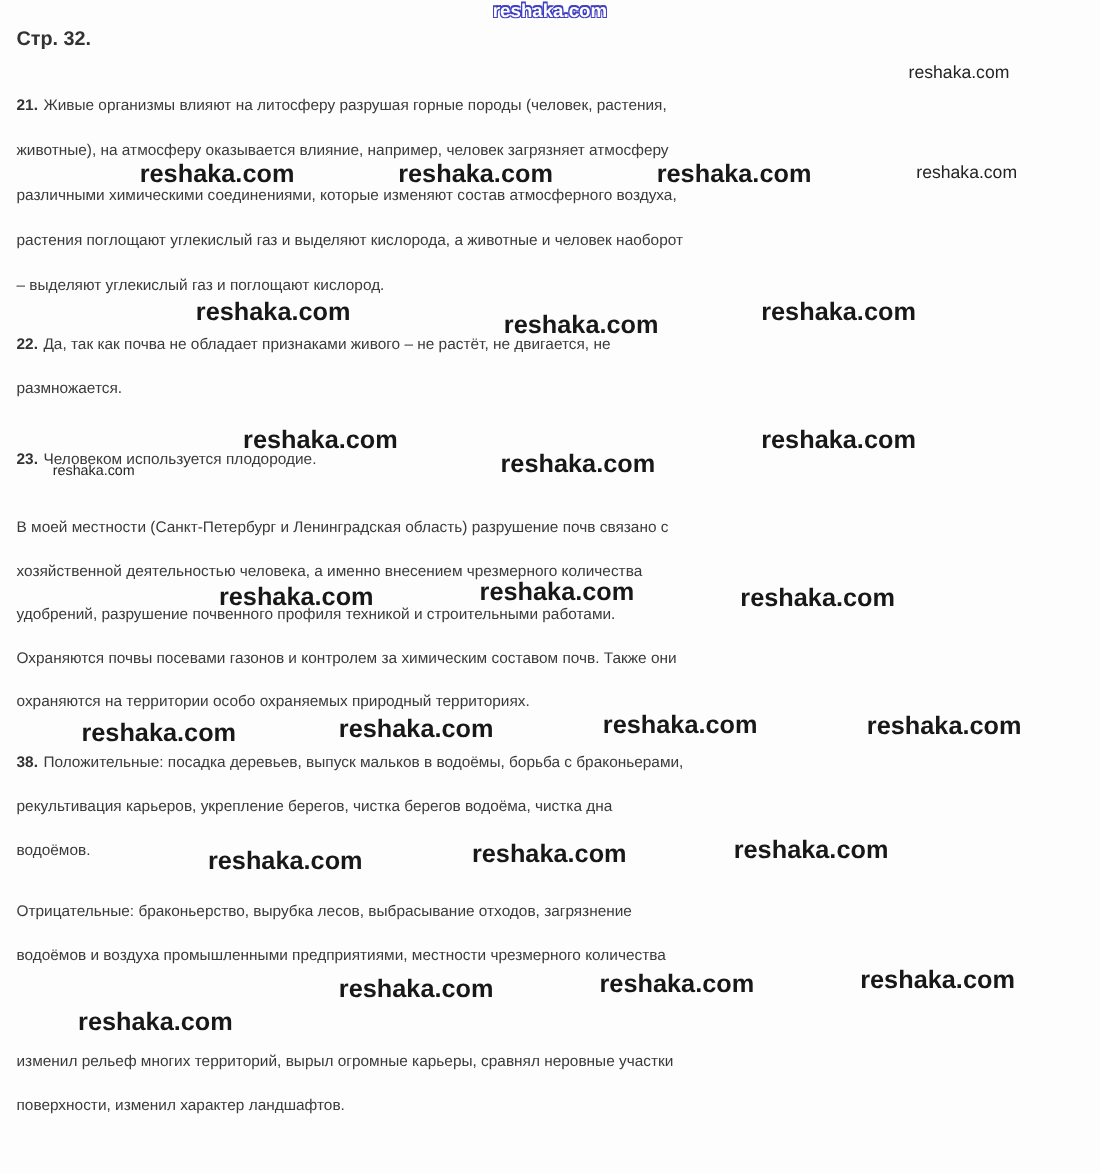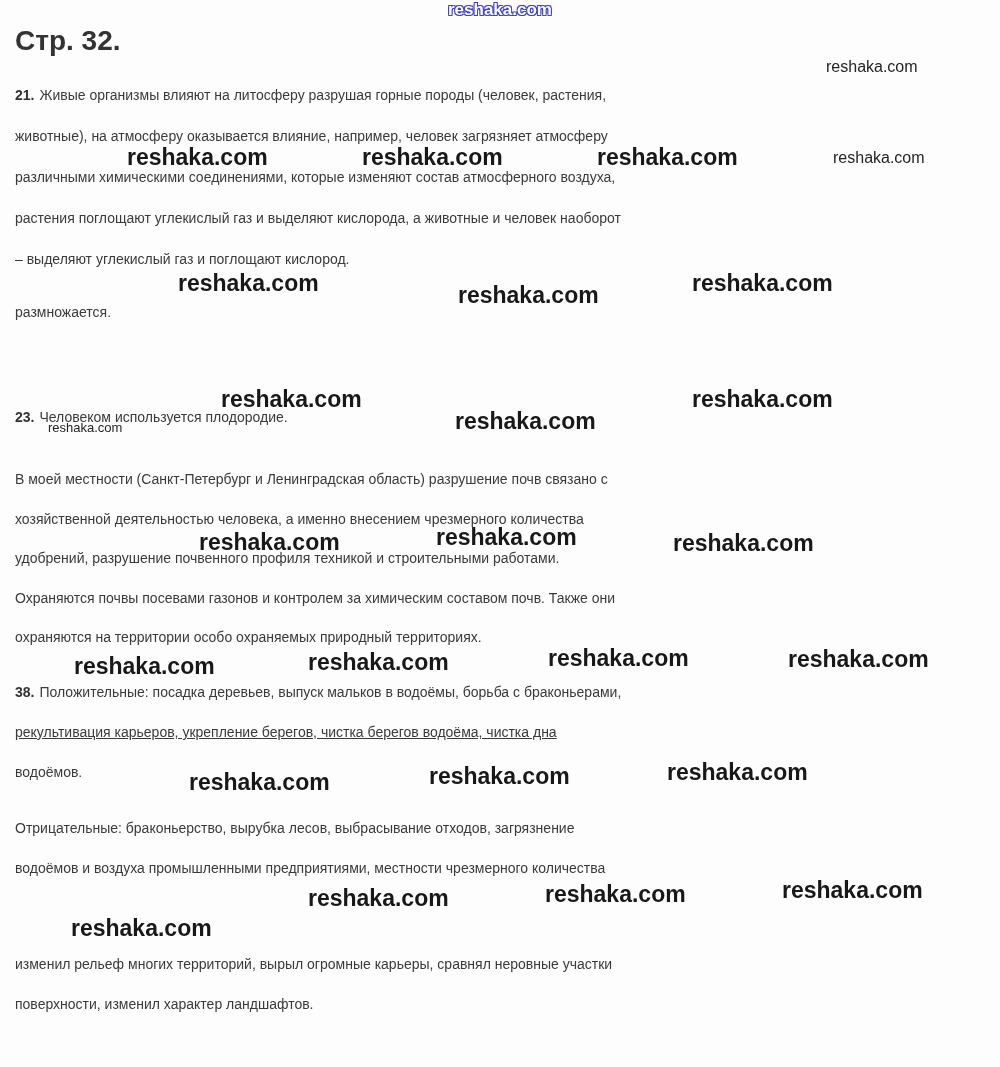"Стр. 32." .page-label { font-size: 28px -> 18px }
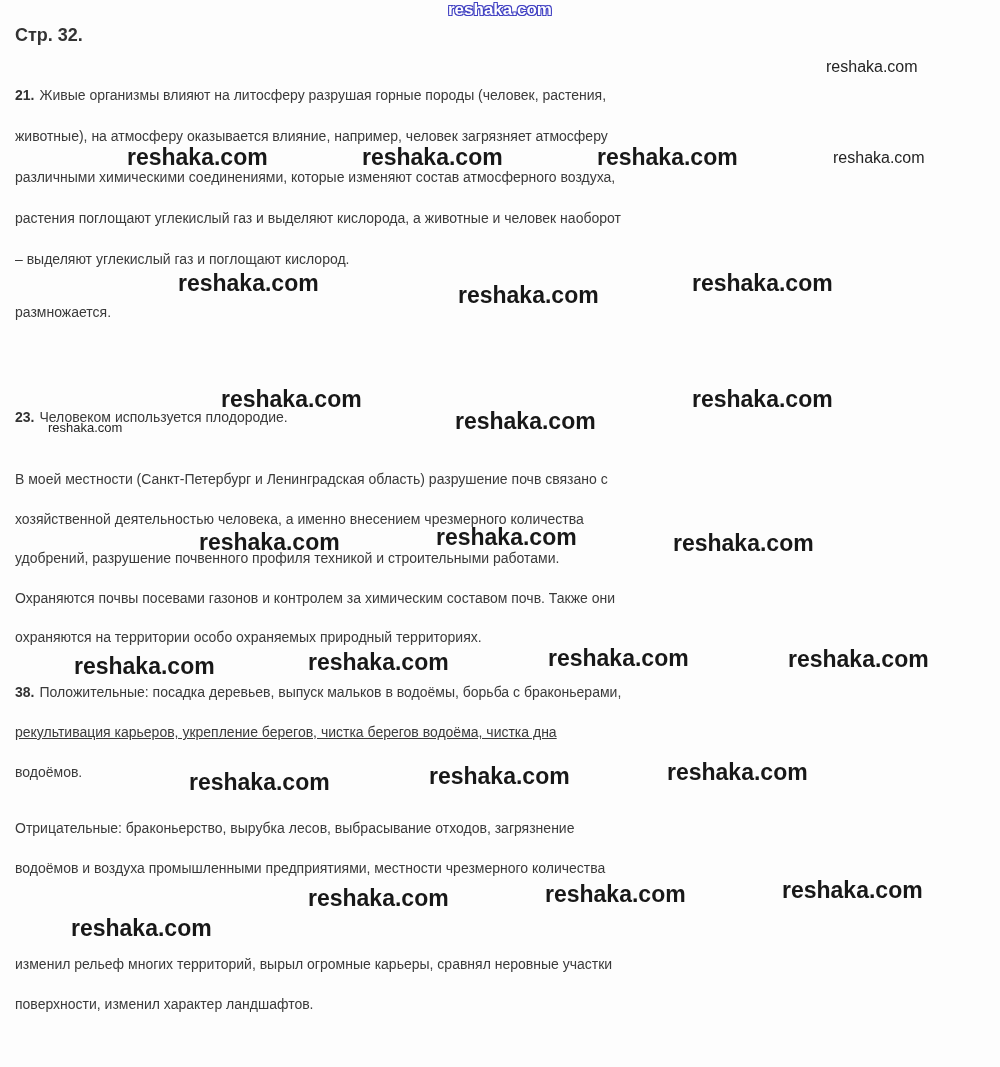"22. Да, так как почва" div.line { html: none -> <div><span>22.</span>Да, так как почва не обладает признаками живого – не растёт, не двигается, не</div> }
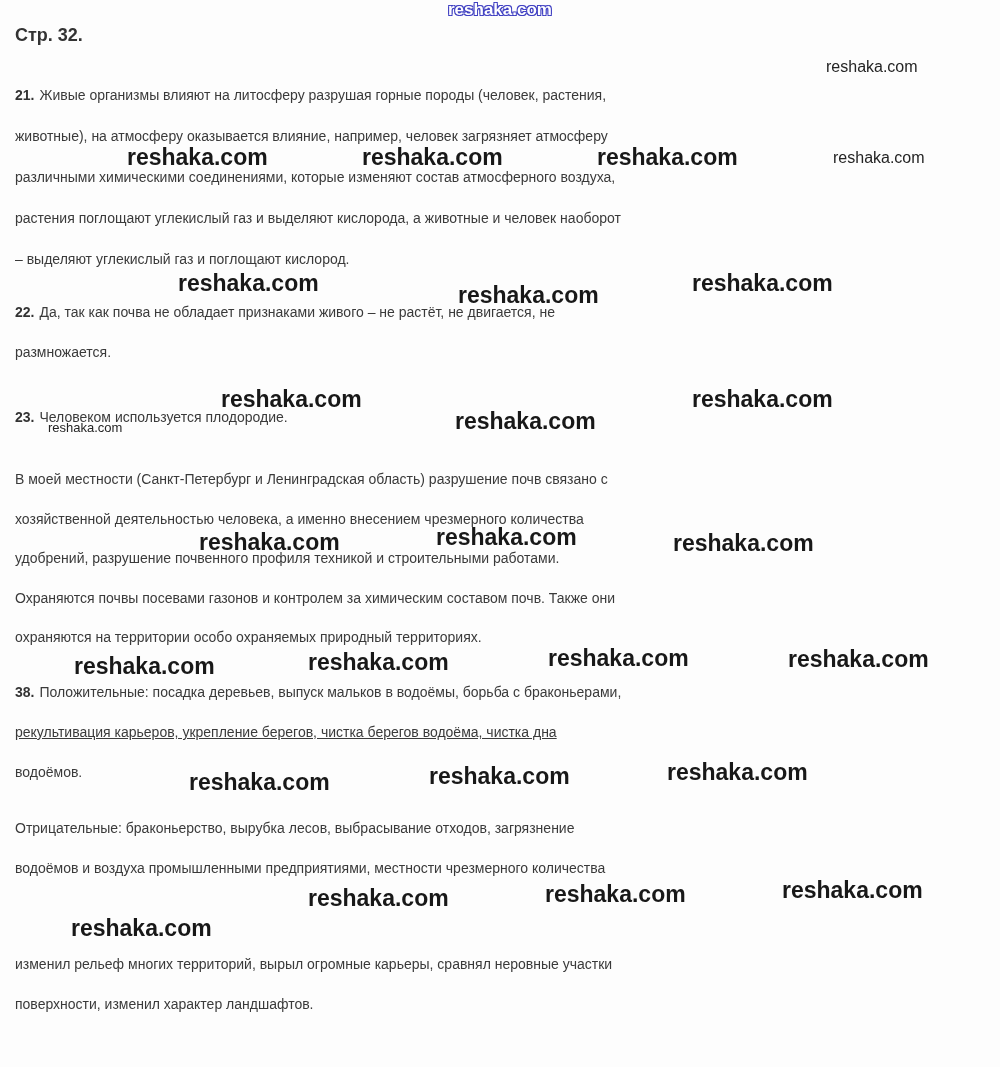"рекультивация карьеров, укрепление" div.line { text-decoration: underline -> none }
